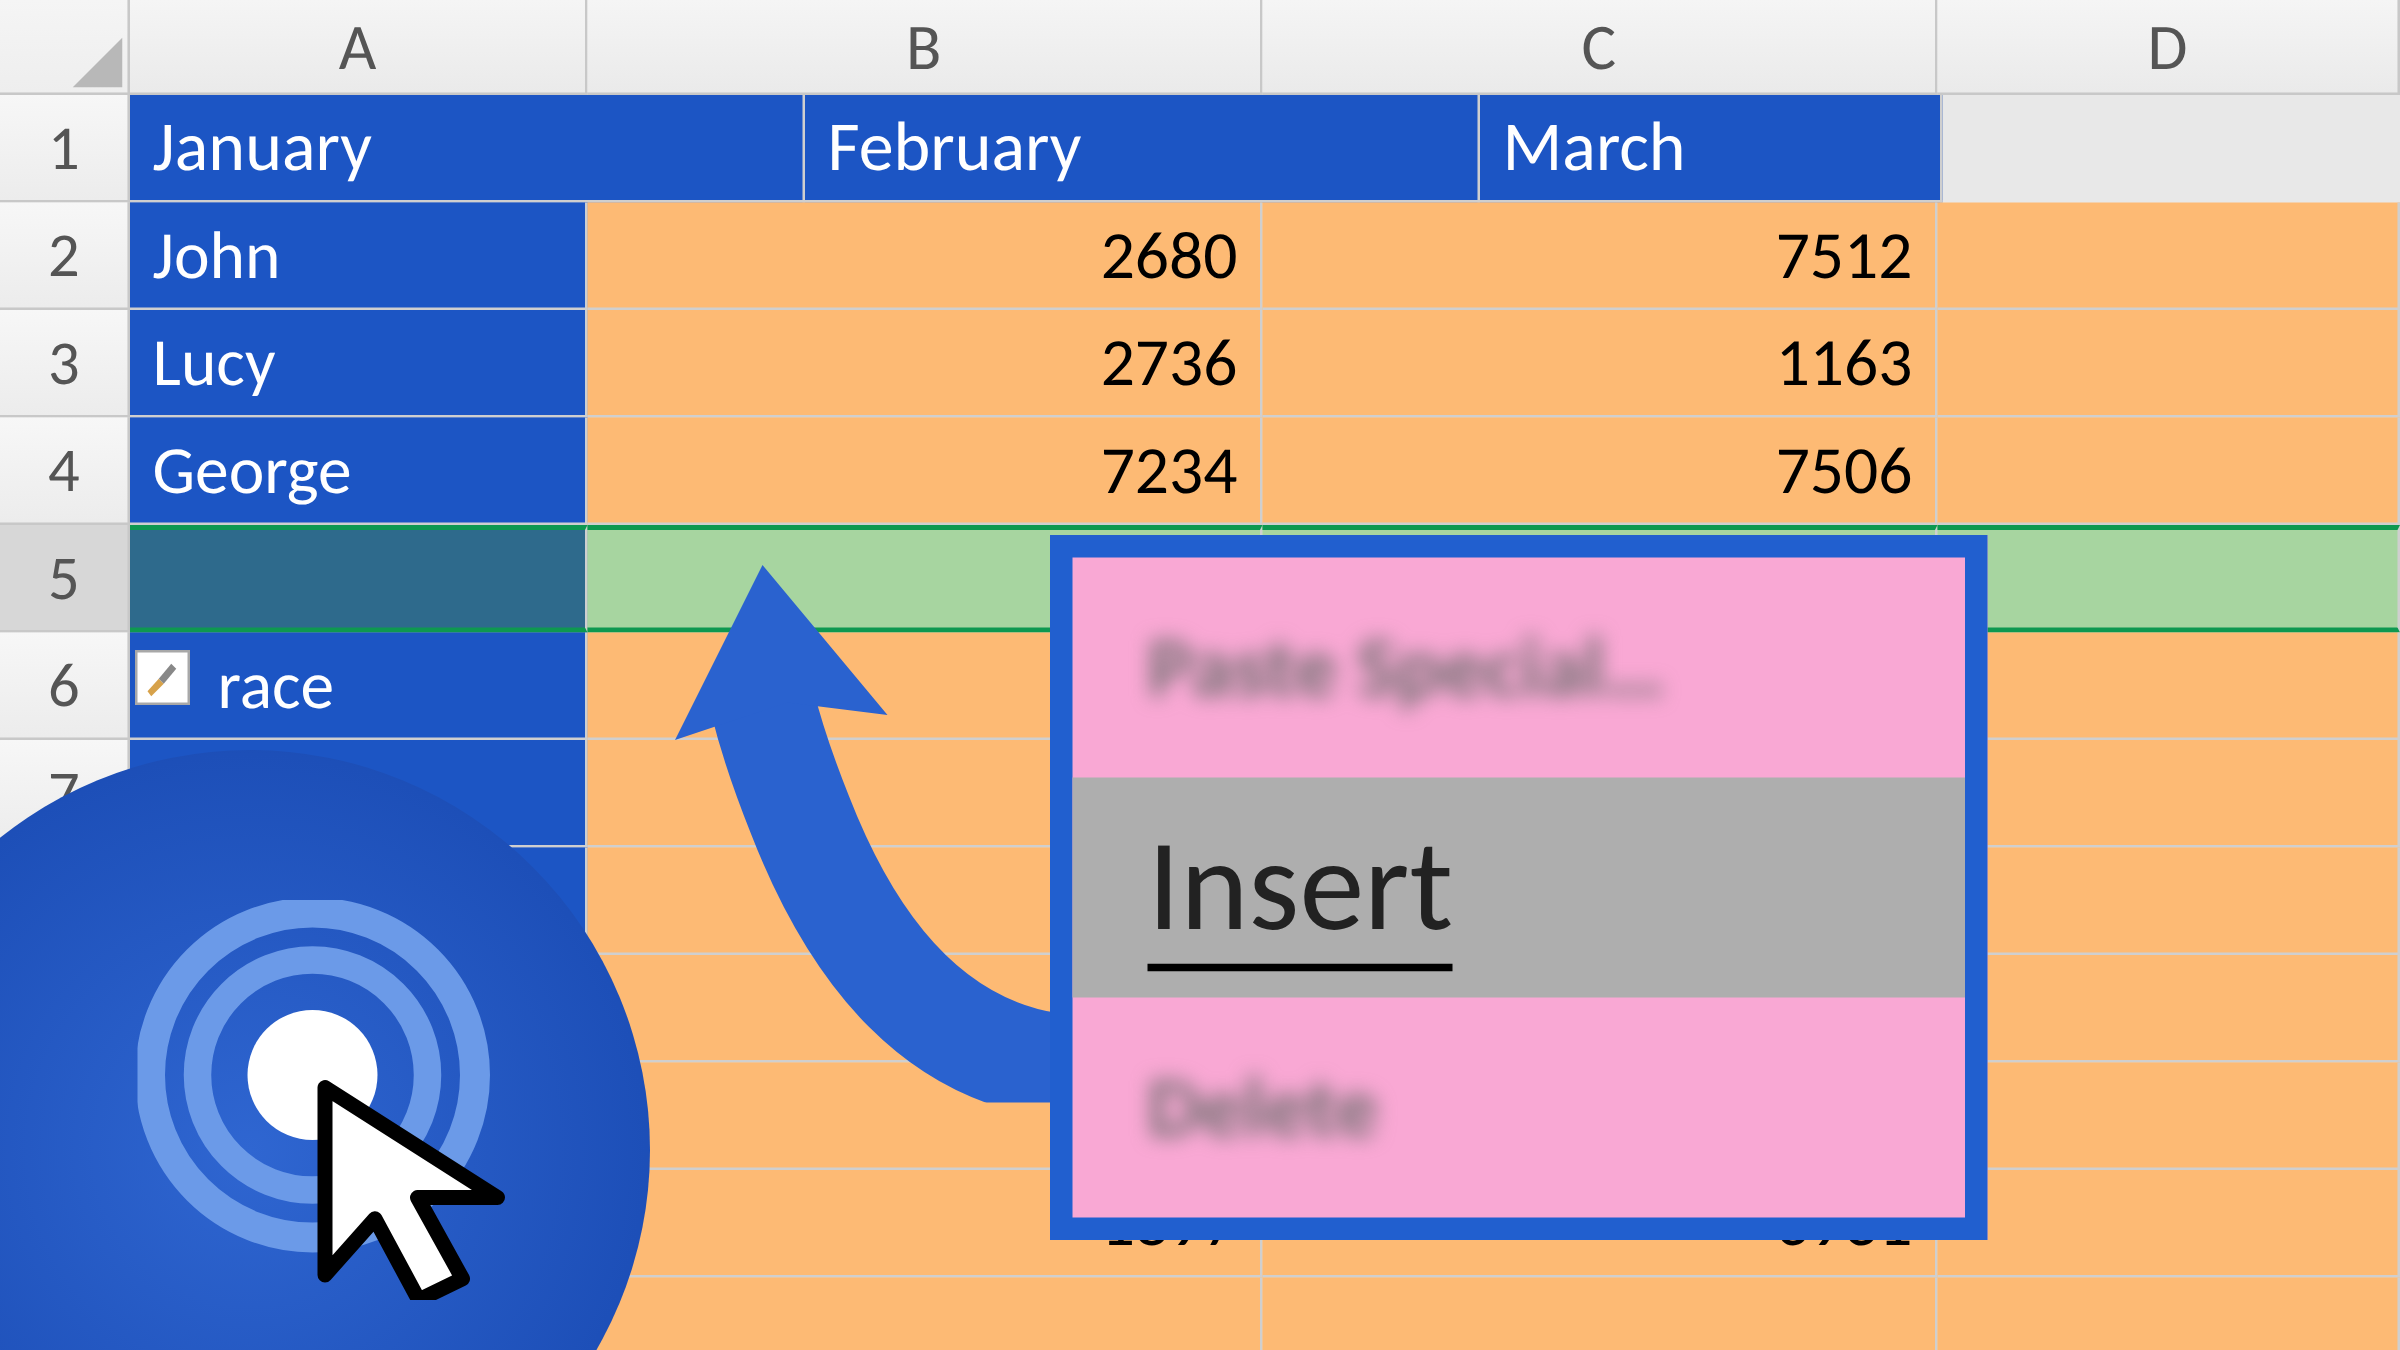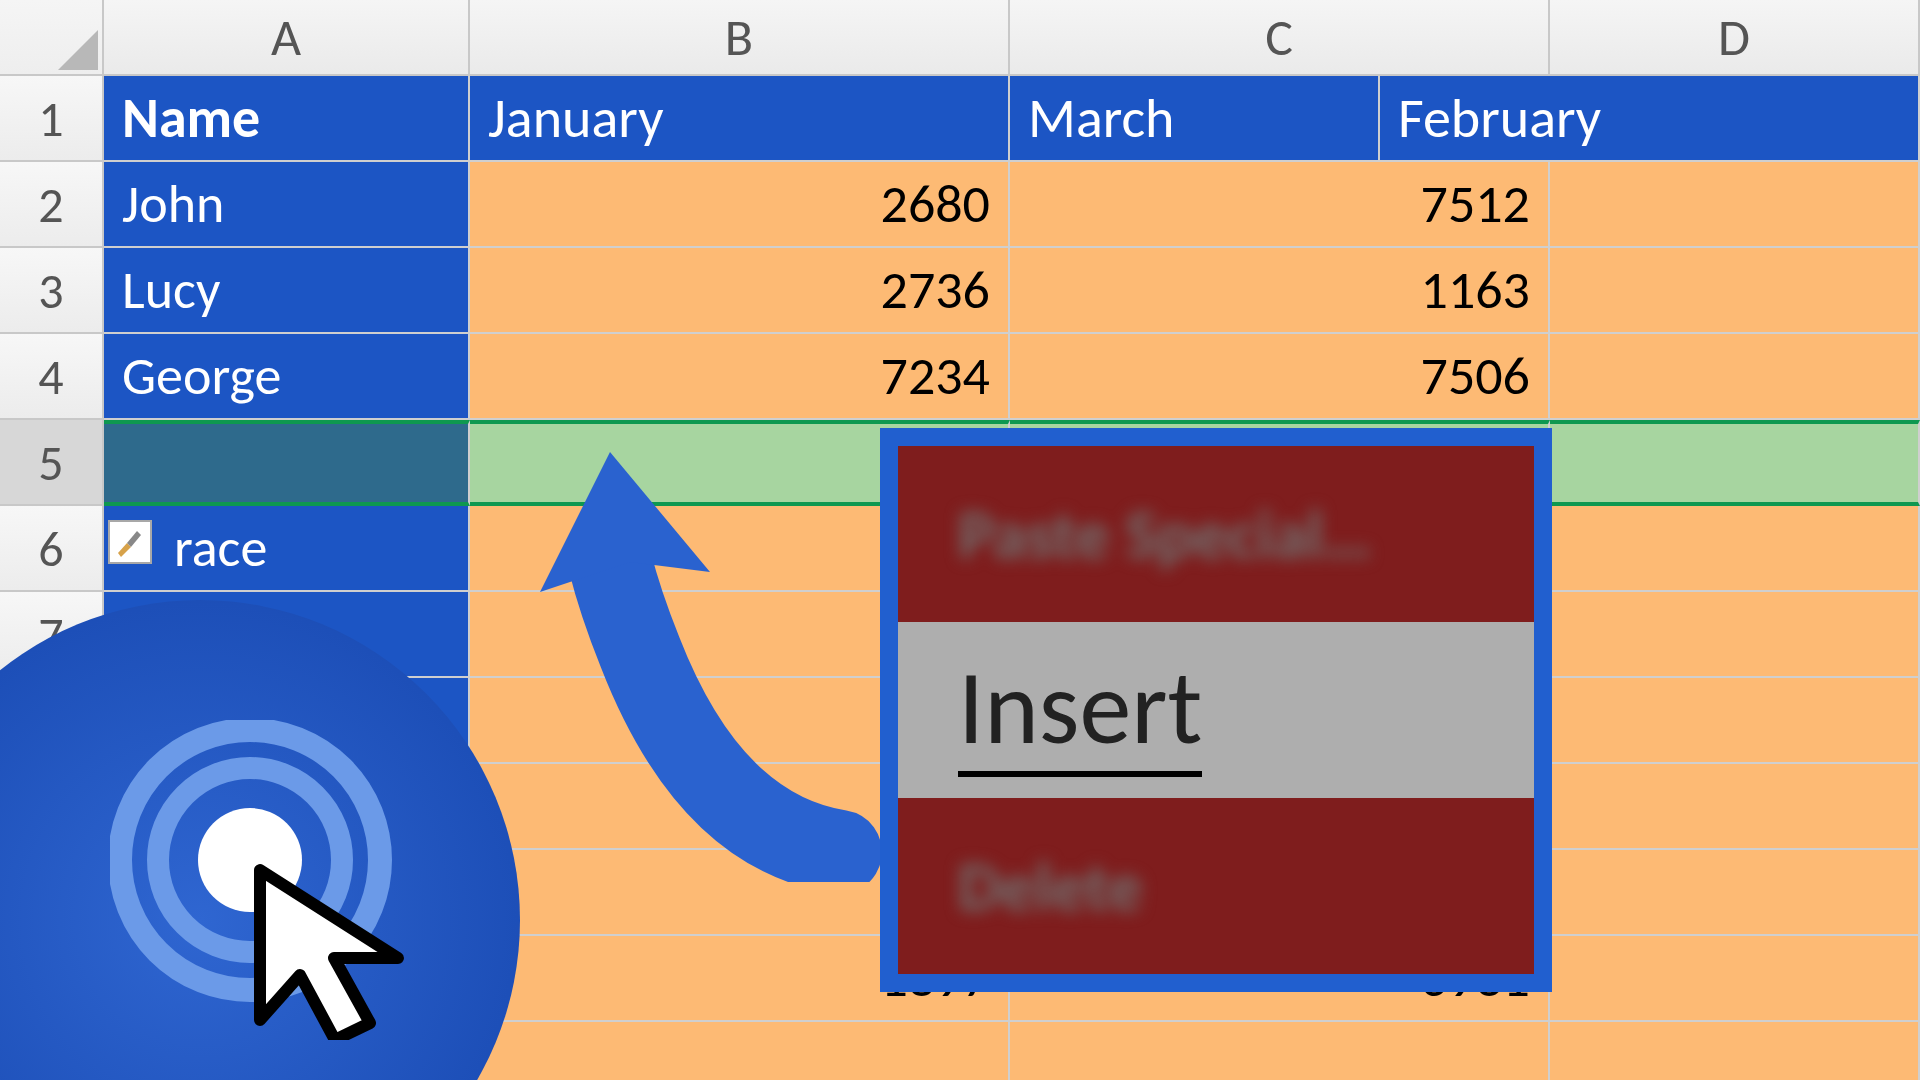"Name" div.cell { html: <div>Name</div> -> none }
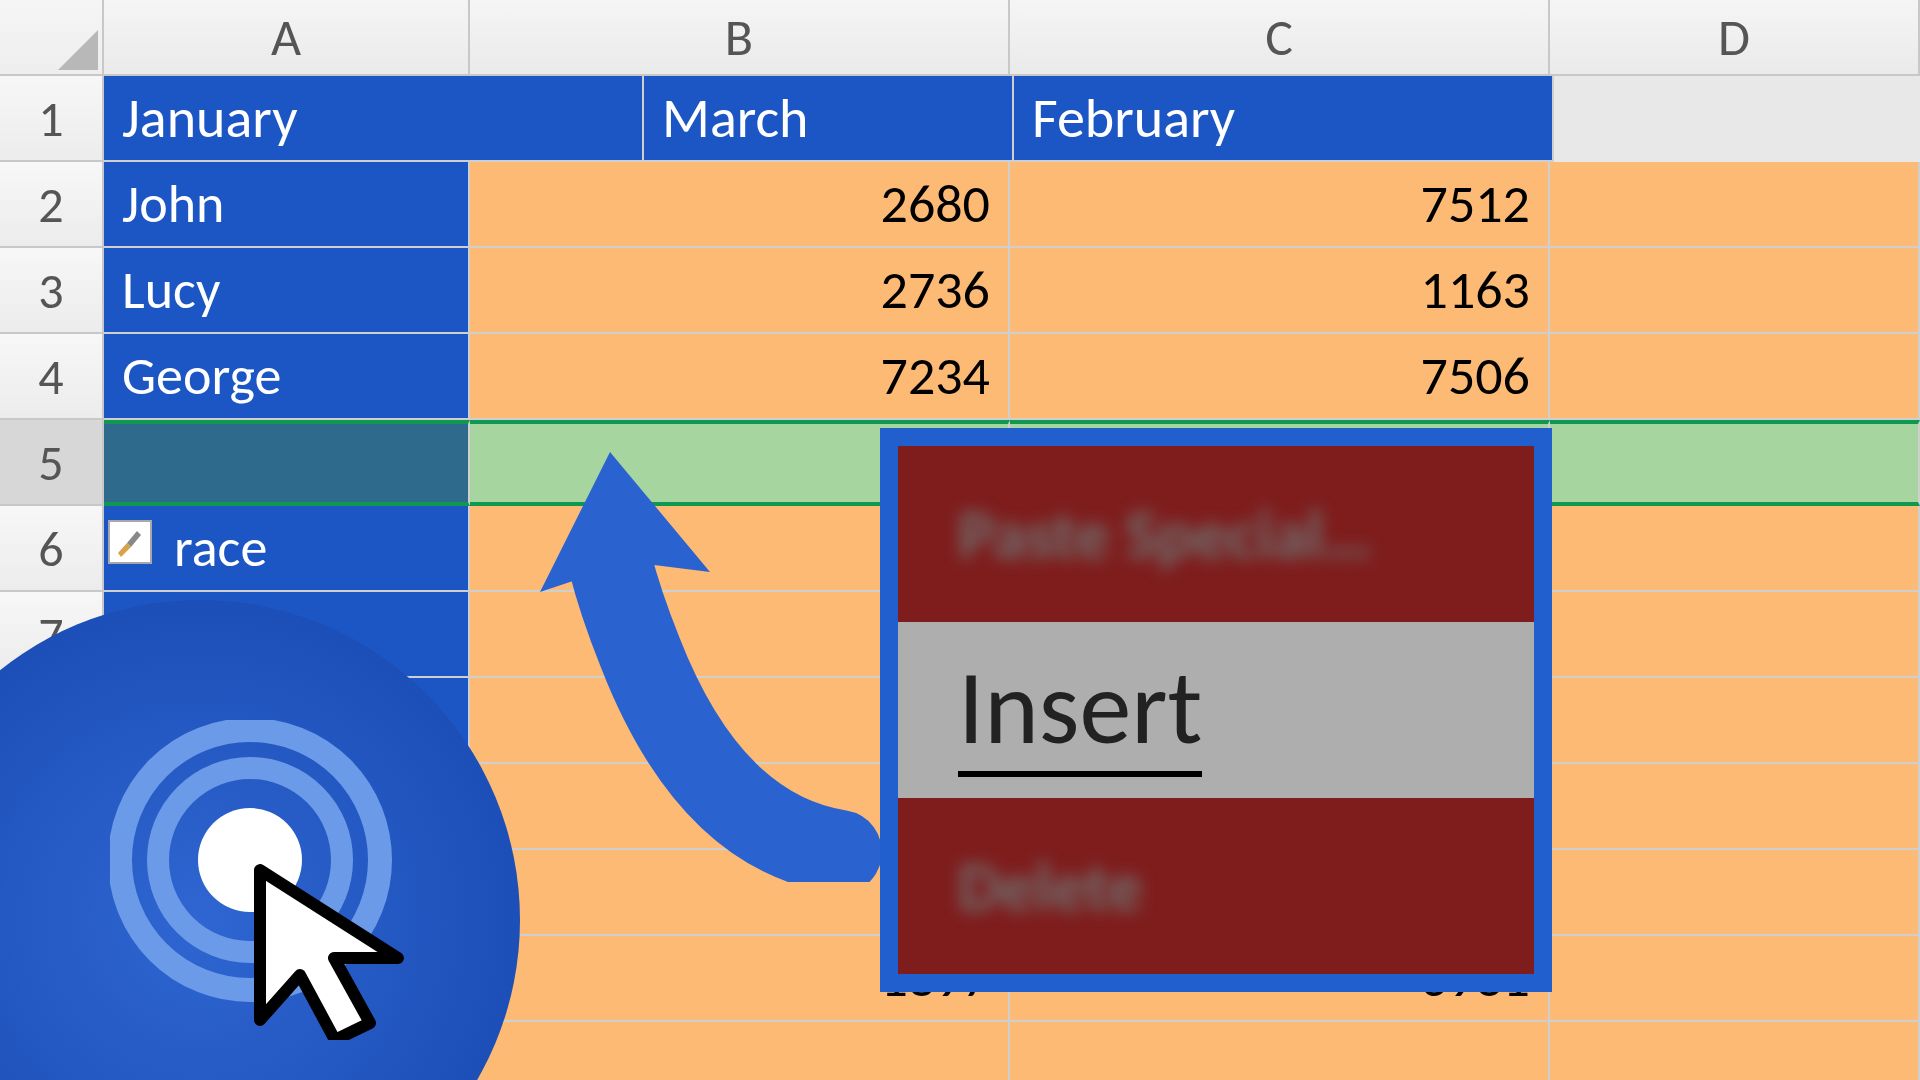"March" div.cell { order: before "February" -> after "February" }
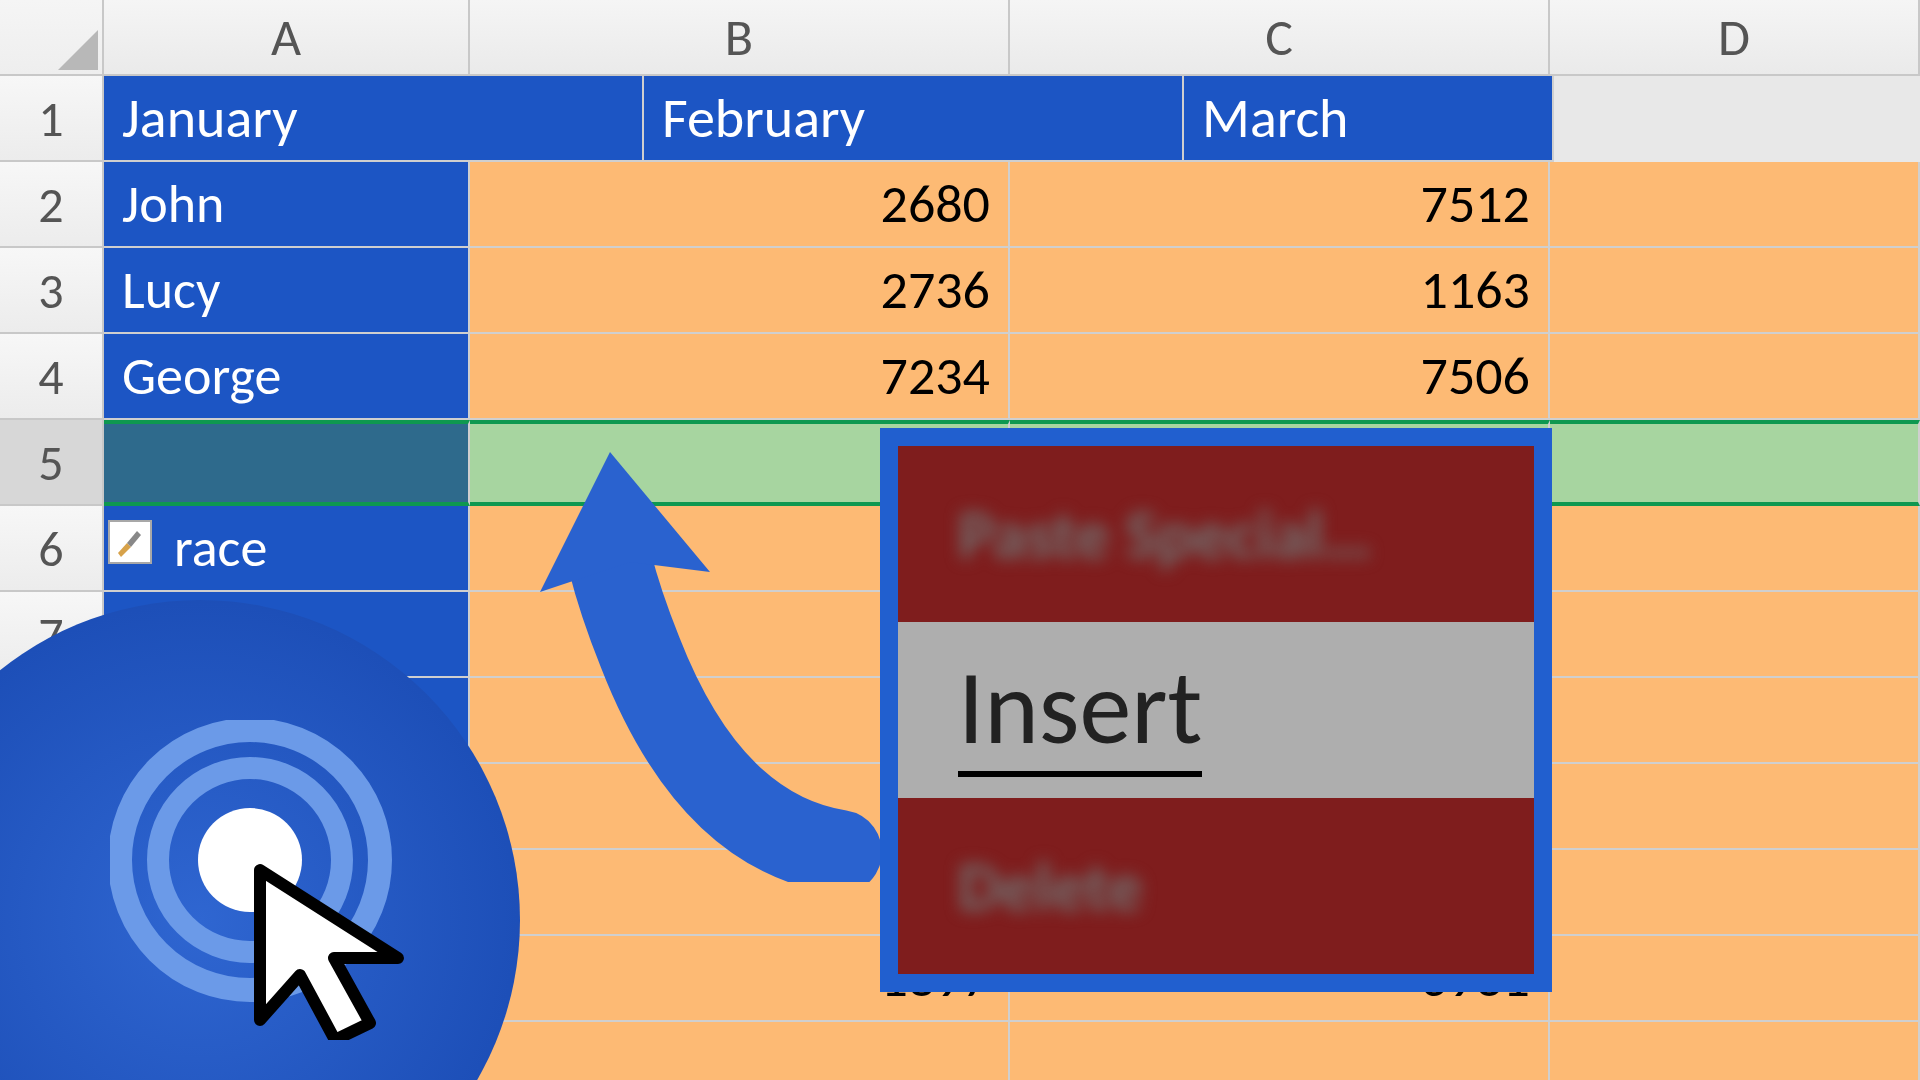"Insert" .ctx { background: #7f1d1d -> #f9a8d4; left: 880px -> 840px; width: 672px -> 750px }
